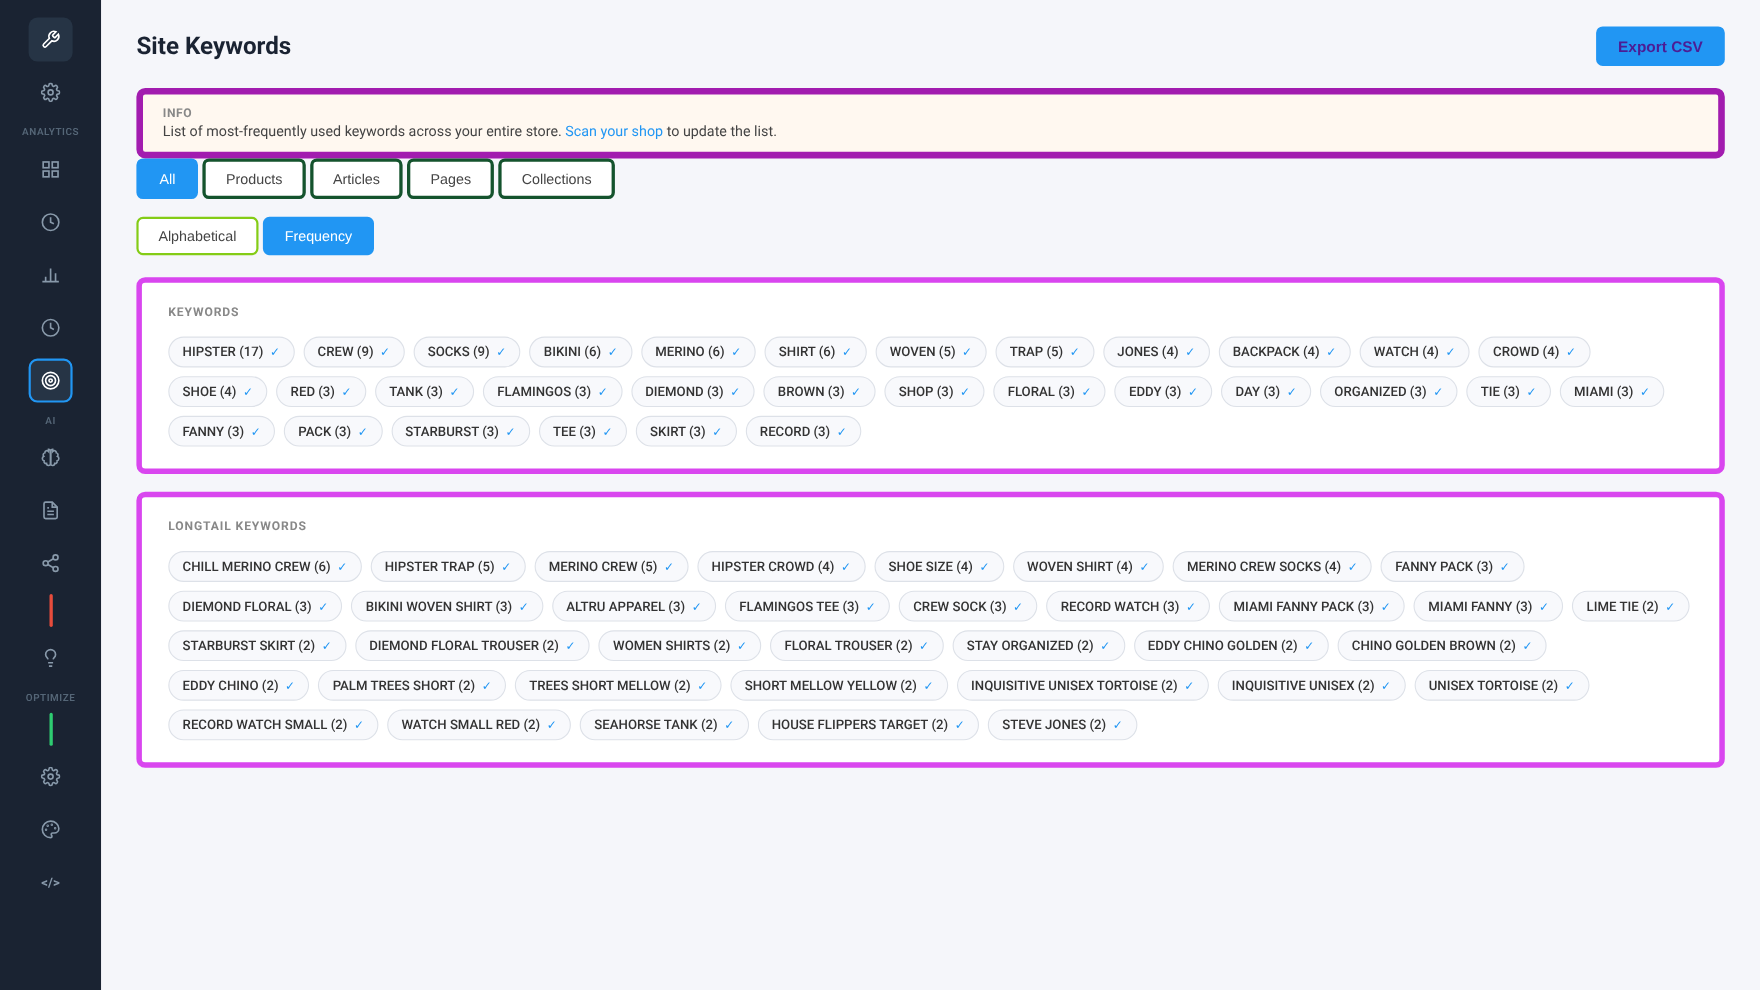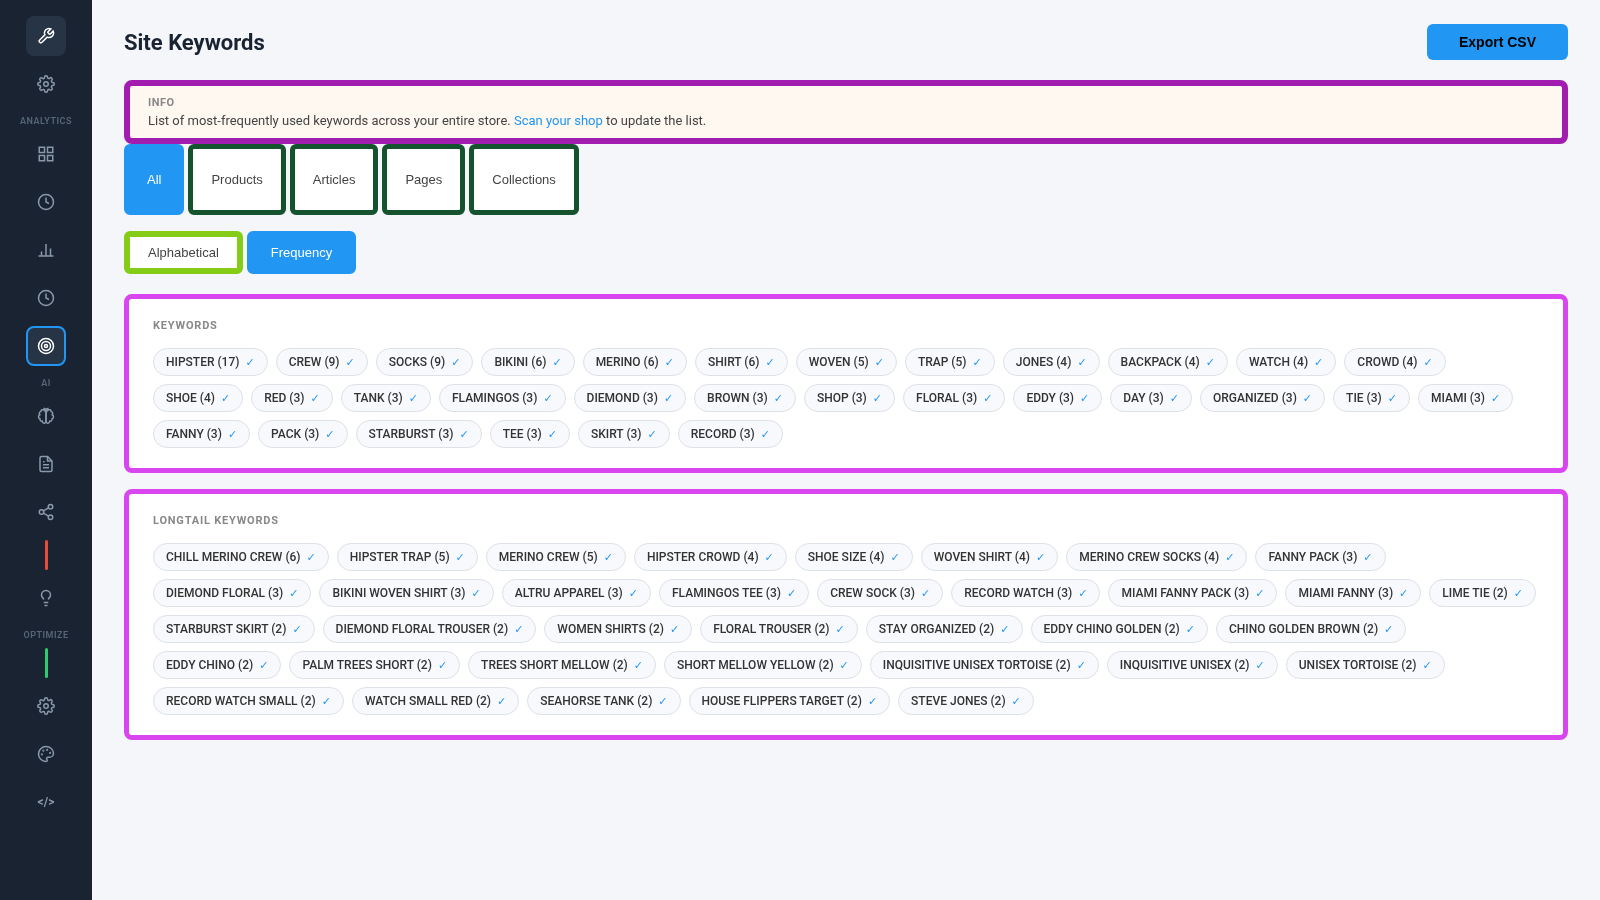"Export CSV" .export-btn { color: #000000 -> #4c1d95; padding: 10px 32px -> 10px 20px }
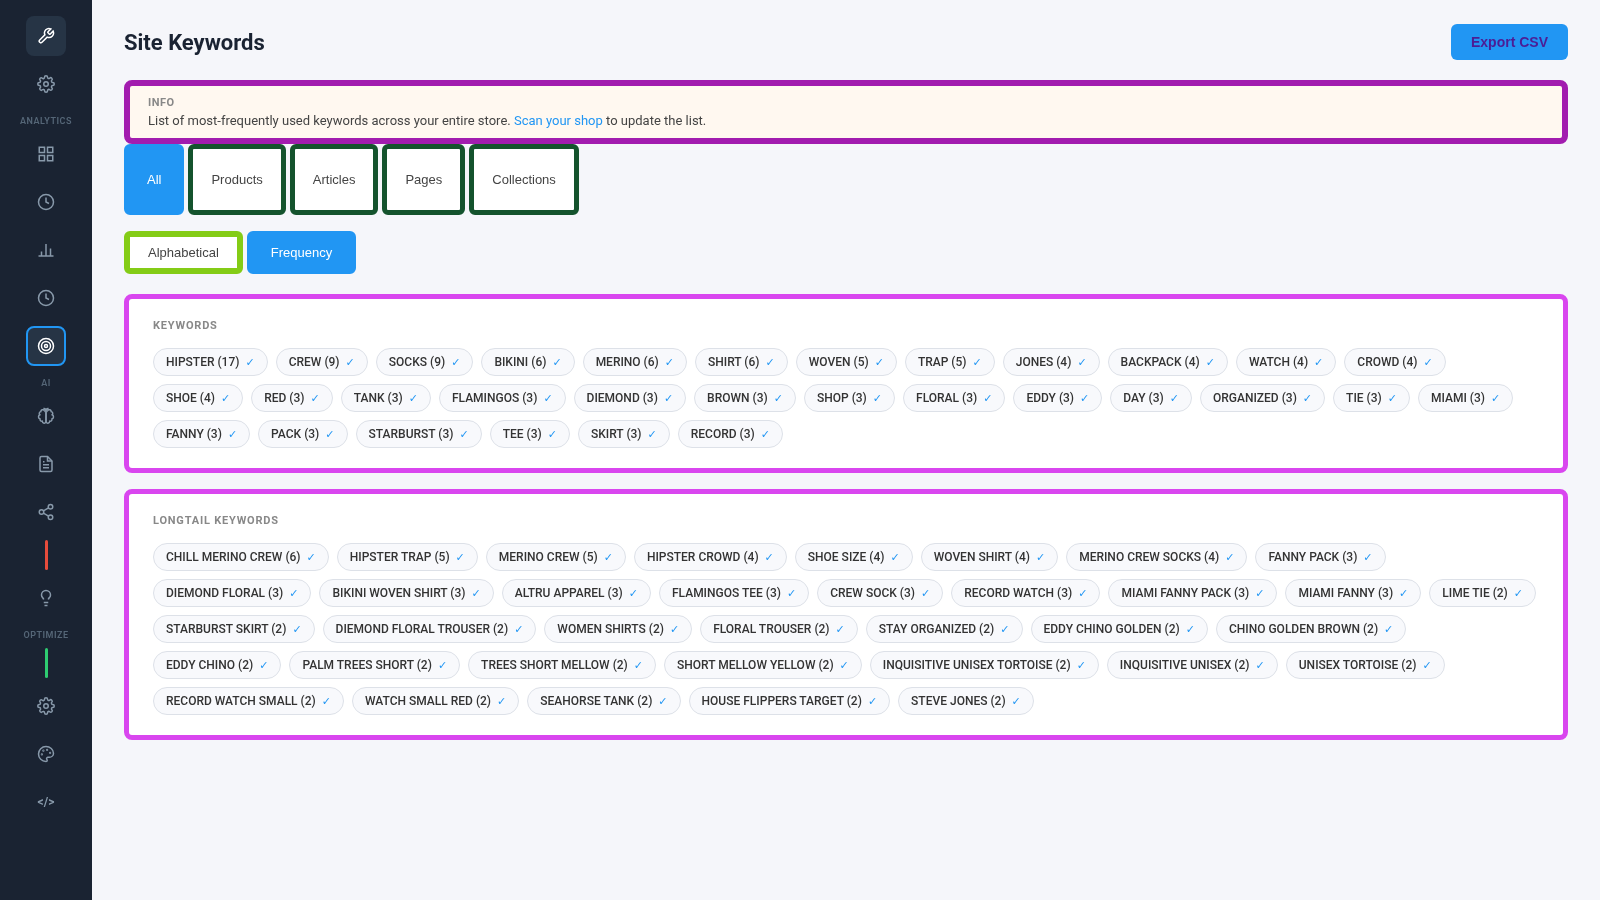"All" .tab-btn { border: 5px solid #14532d -> 3px solid #14532d; padding: 23px 18px -> 8px 18px }
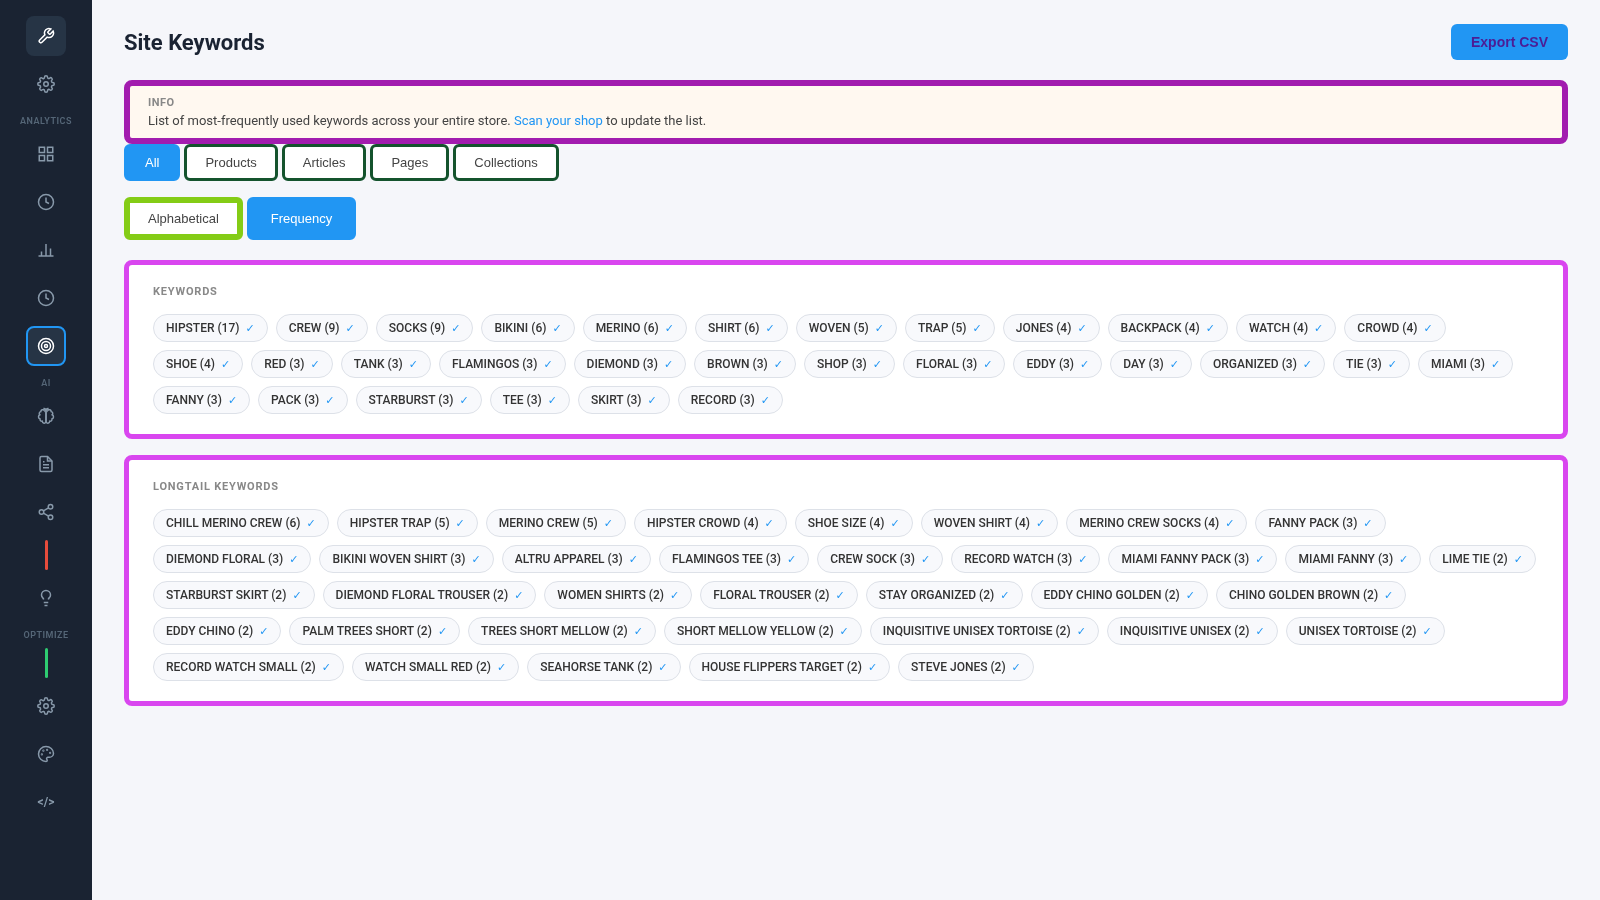"Alphabetical" .sort-btn { border: 6px solid #84cc16 -> 2px solid #84cc16 }
